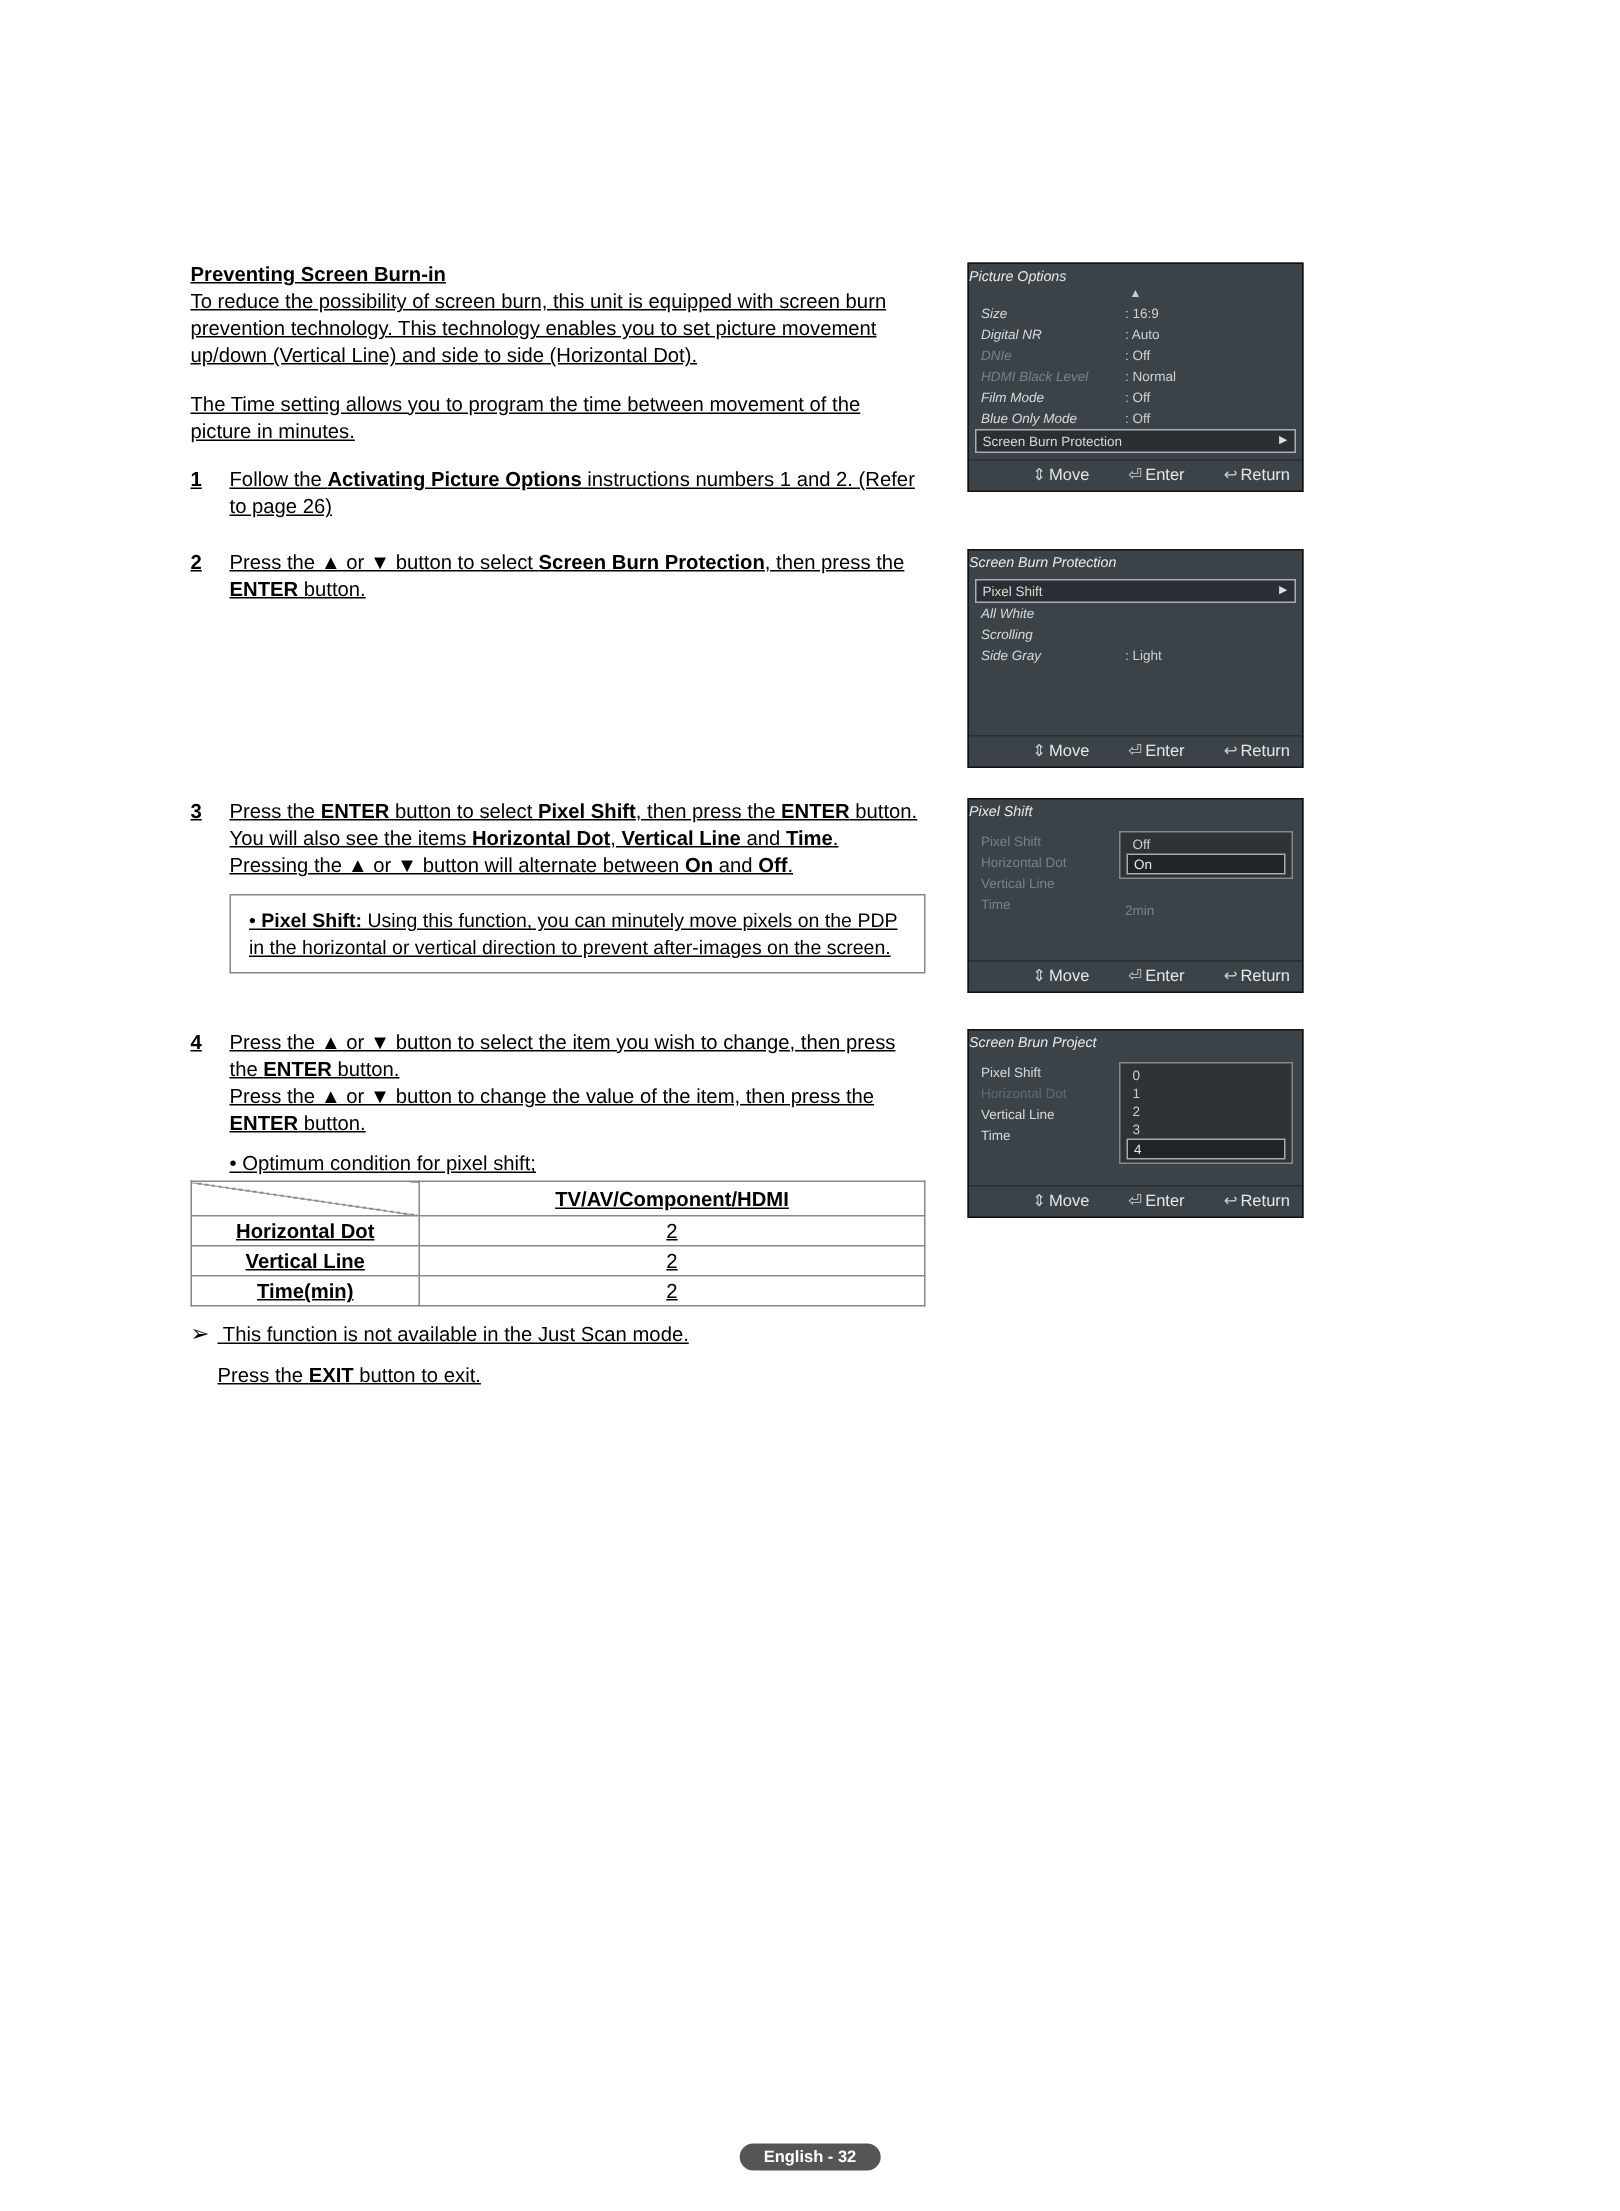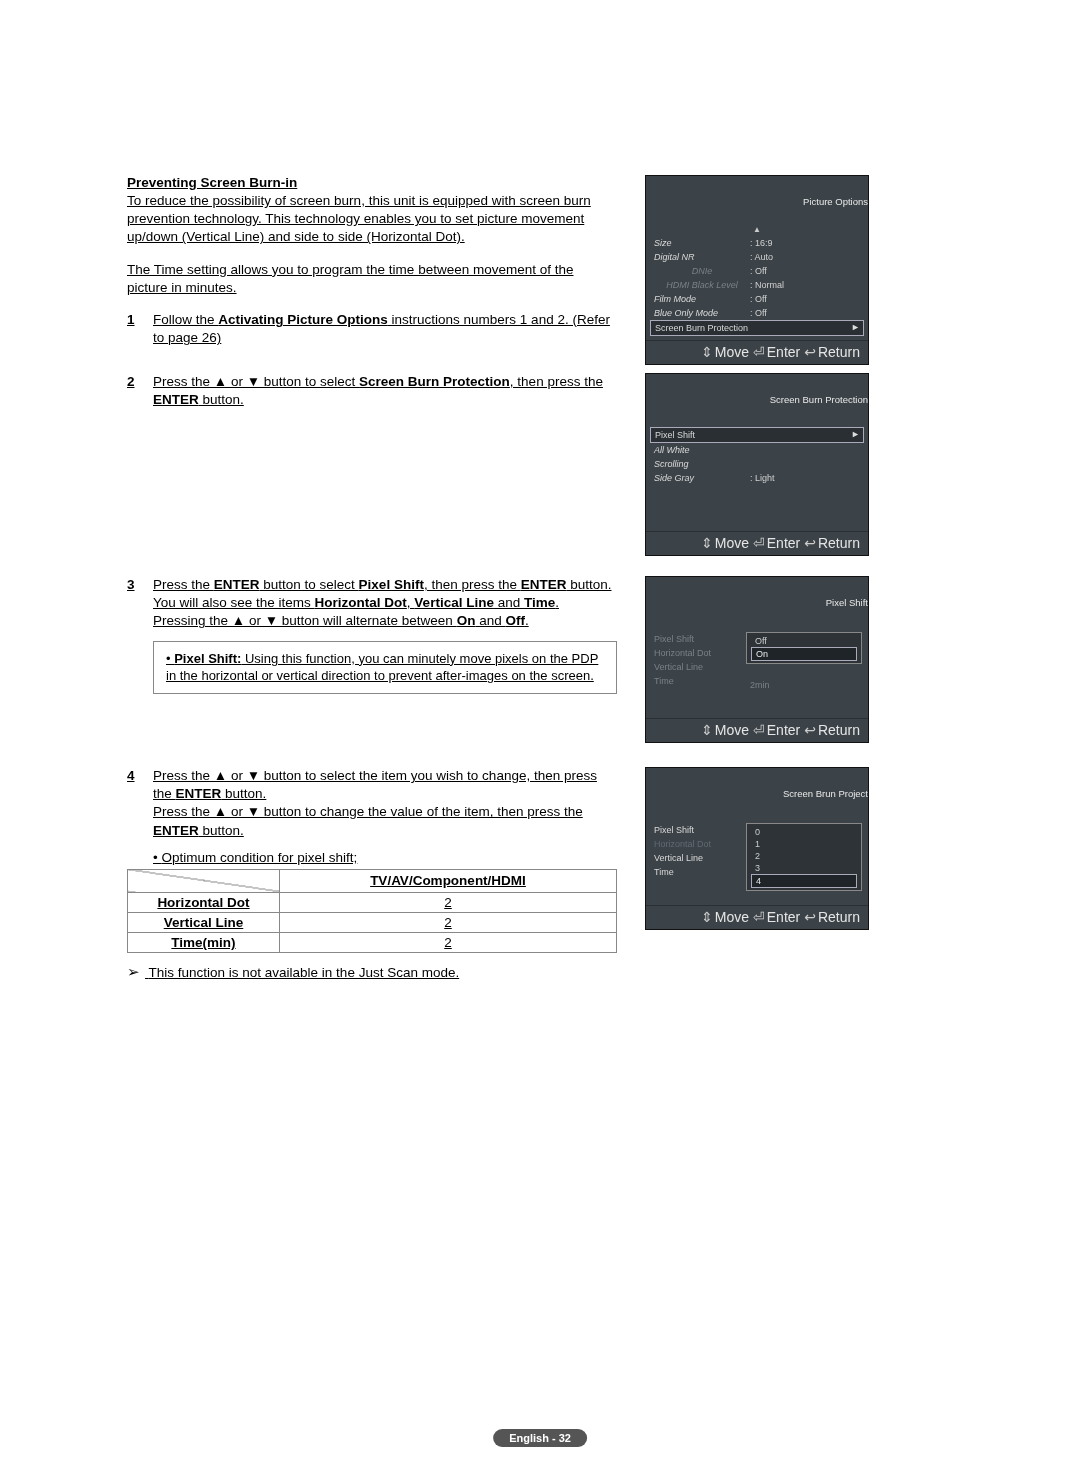"Picture Options" .osd-title { font-style: none -> italic; padding: 20px 0 -> 3px 0; text-align: right -> left }
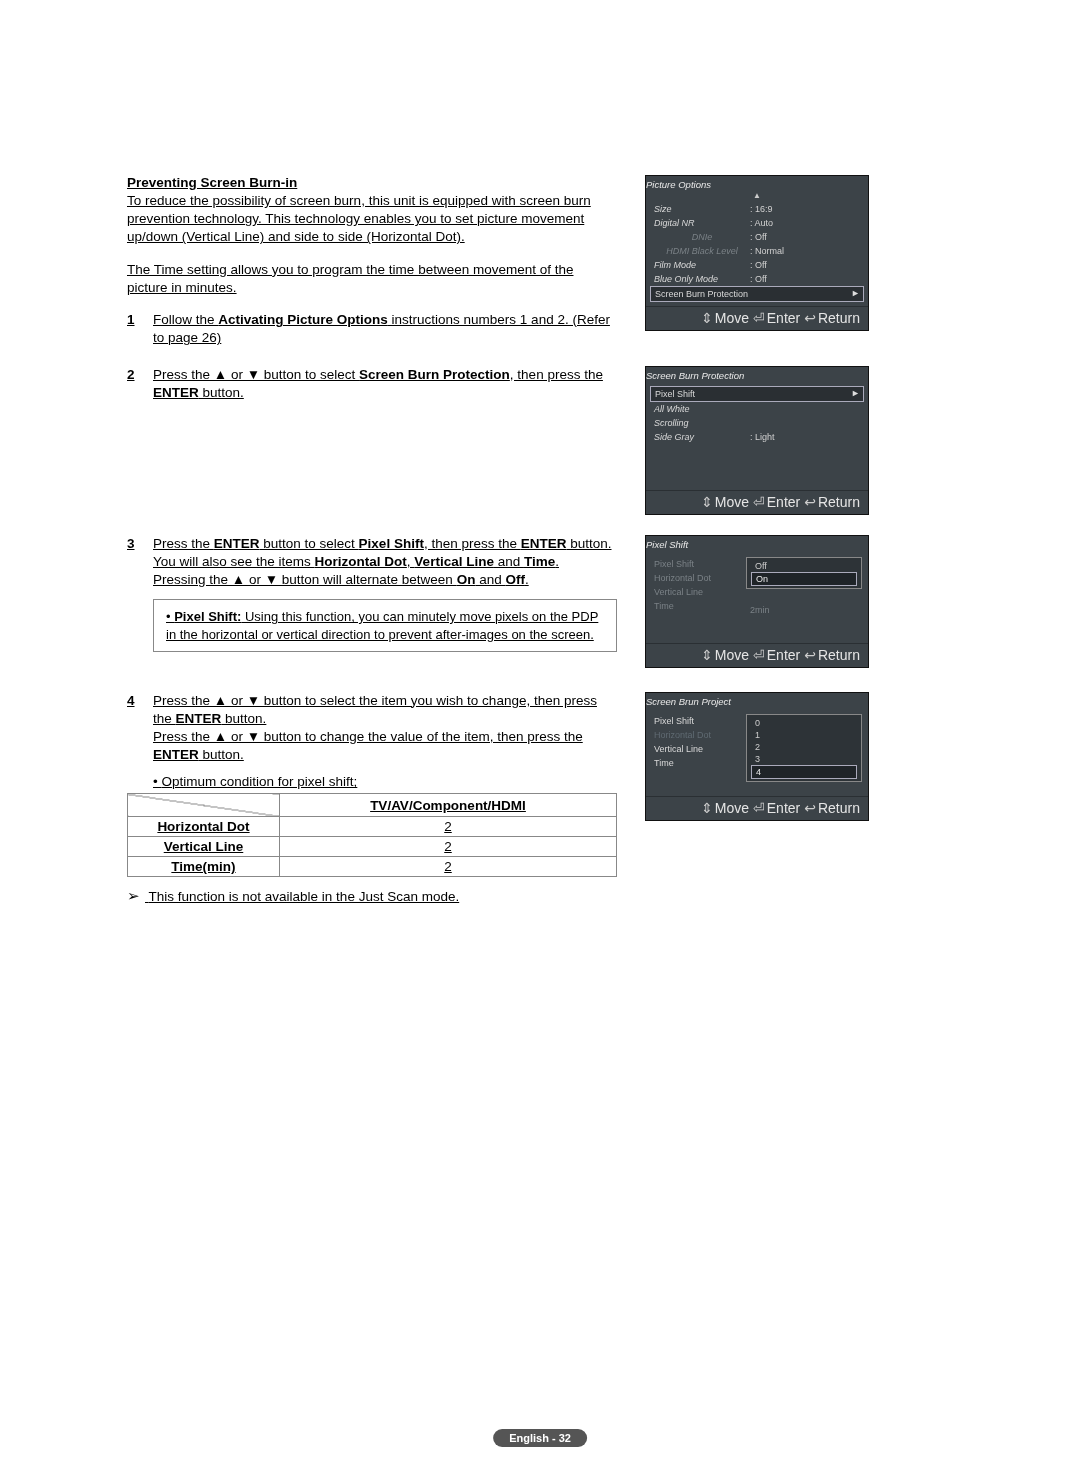"DNIe" .osd-row.dim { text-align: center -> none }
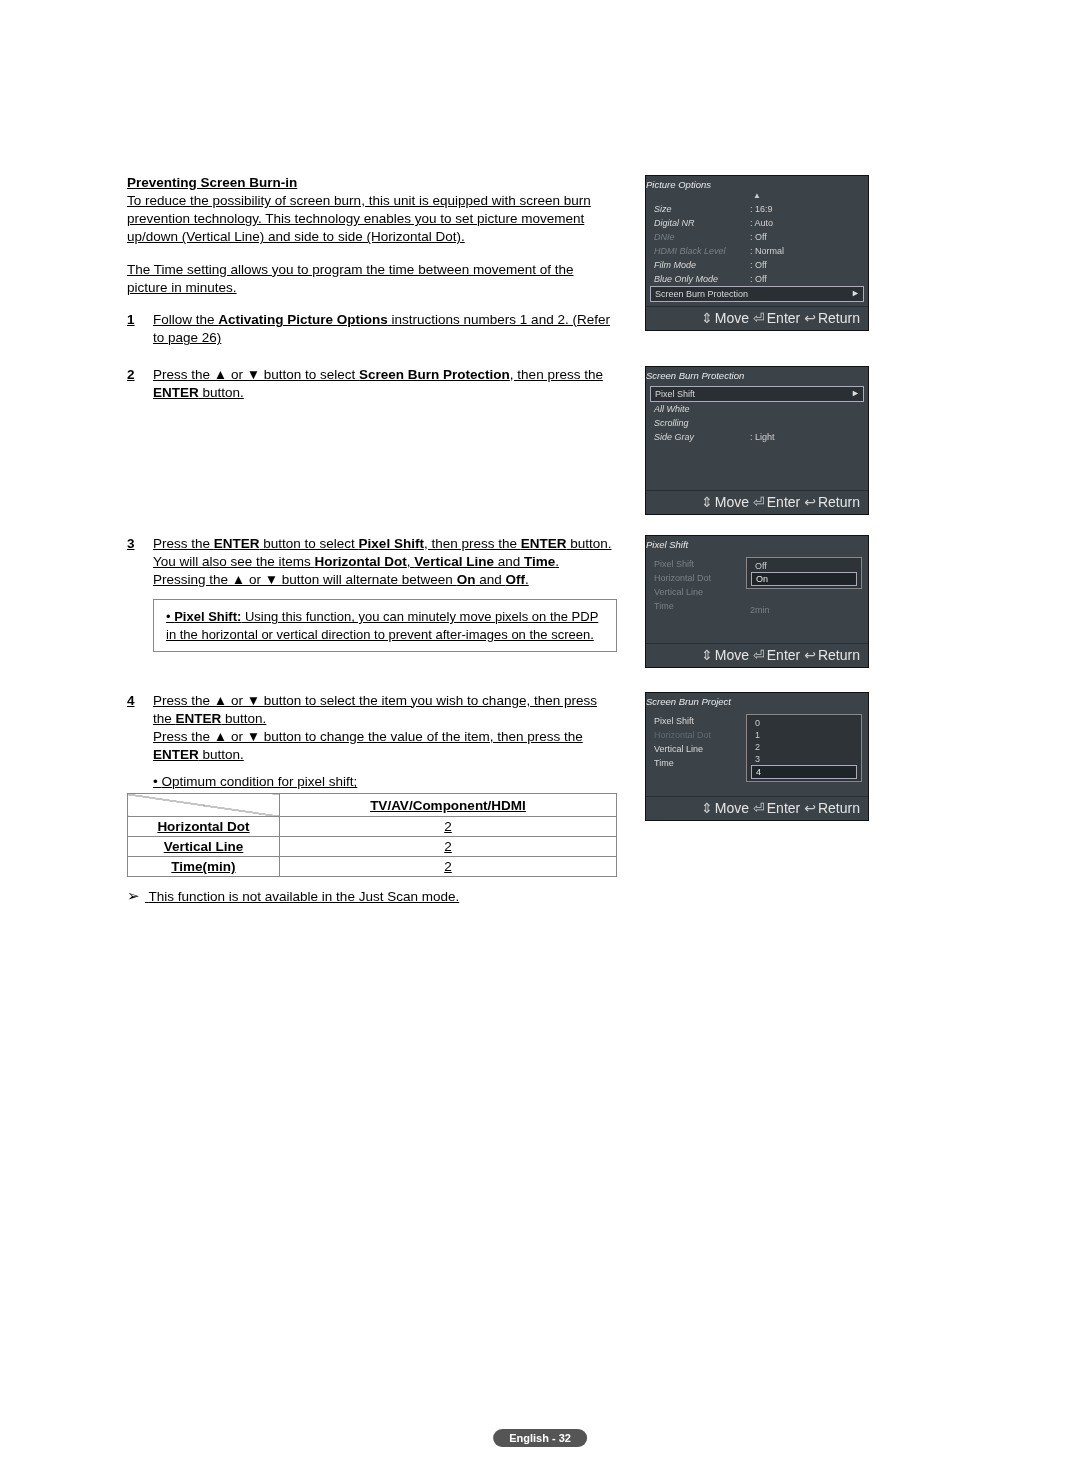"Move" .osd-foot { font-size: 14px -> 11px; gap: 4px -> 26px }
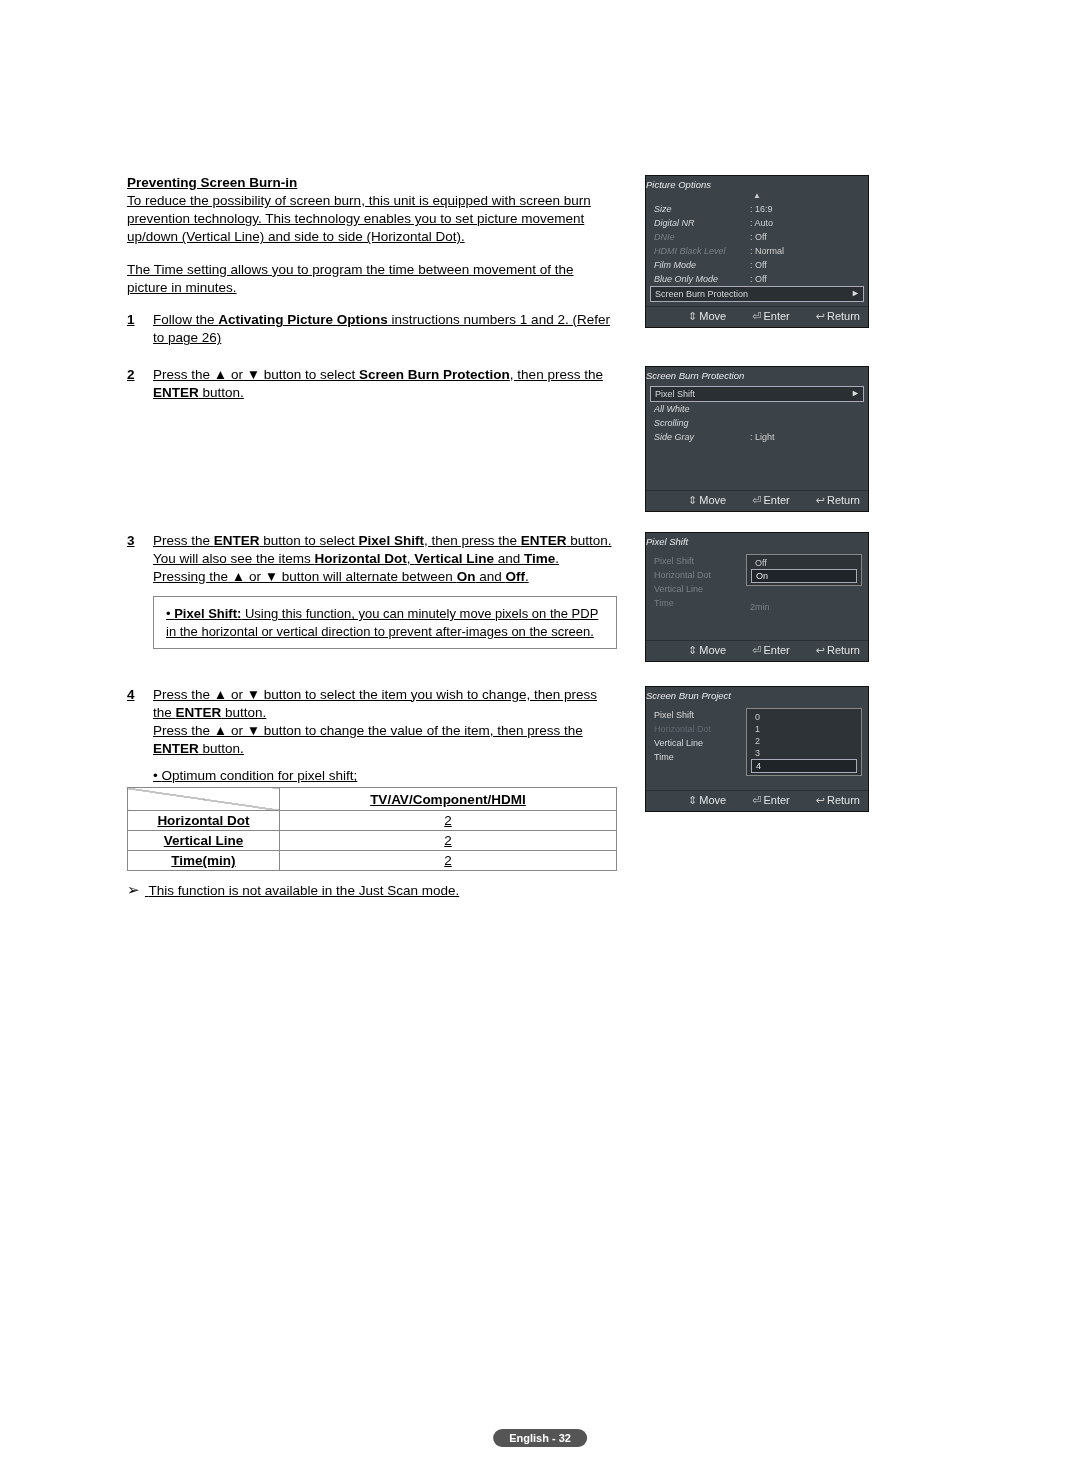"Press the EXIT button to" div.post { html: none -> <div><span>Press the </span><b>EXIT</b><span> button to exit.</span></div> }
